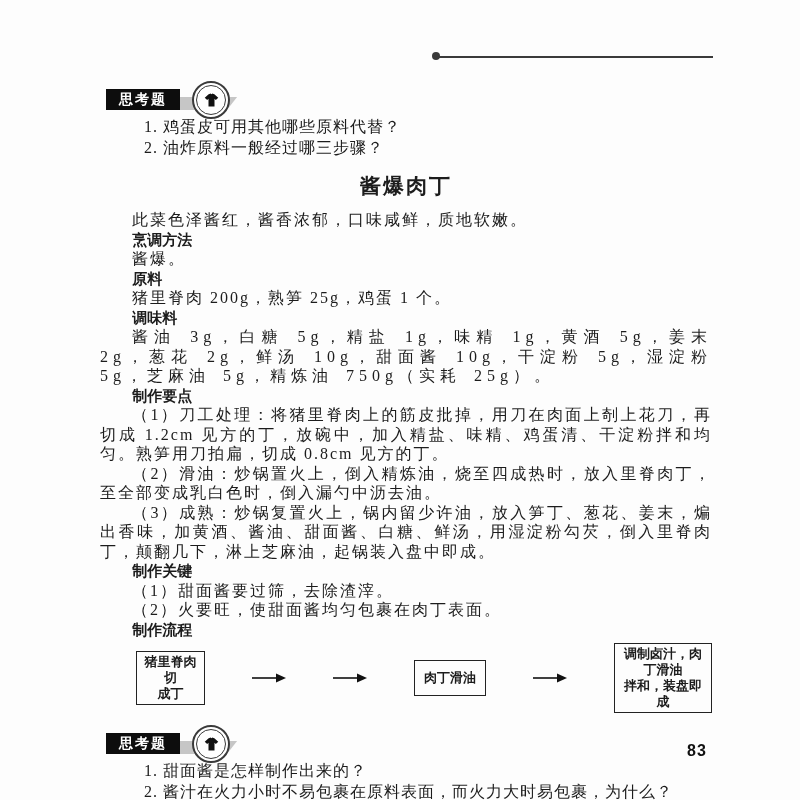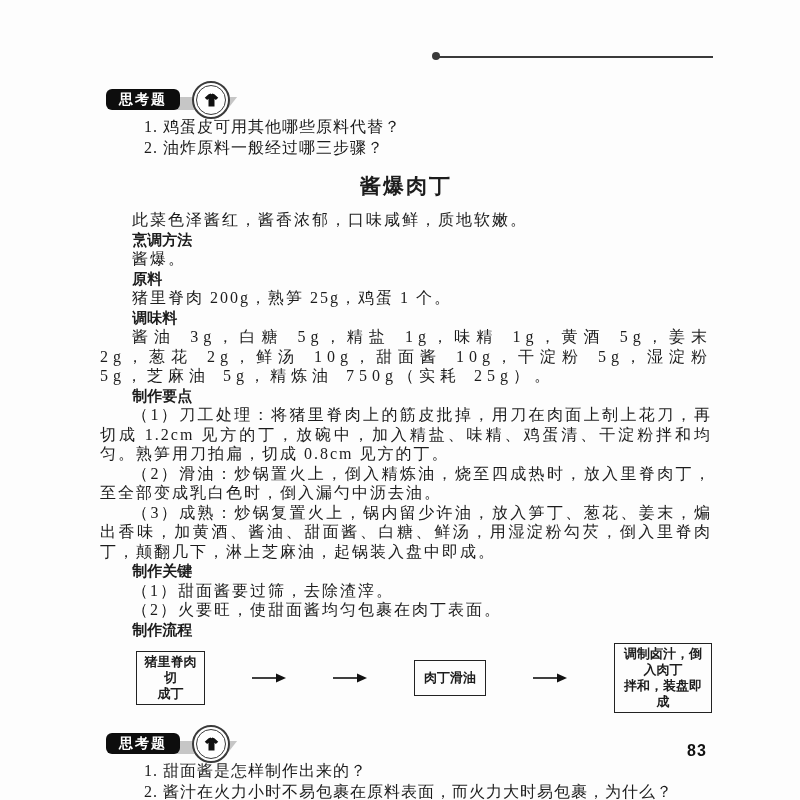"思考题" .badge-label { border-radius: 6px -> none }
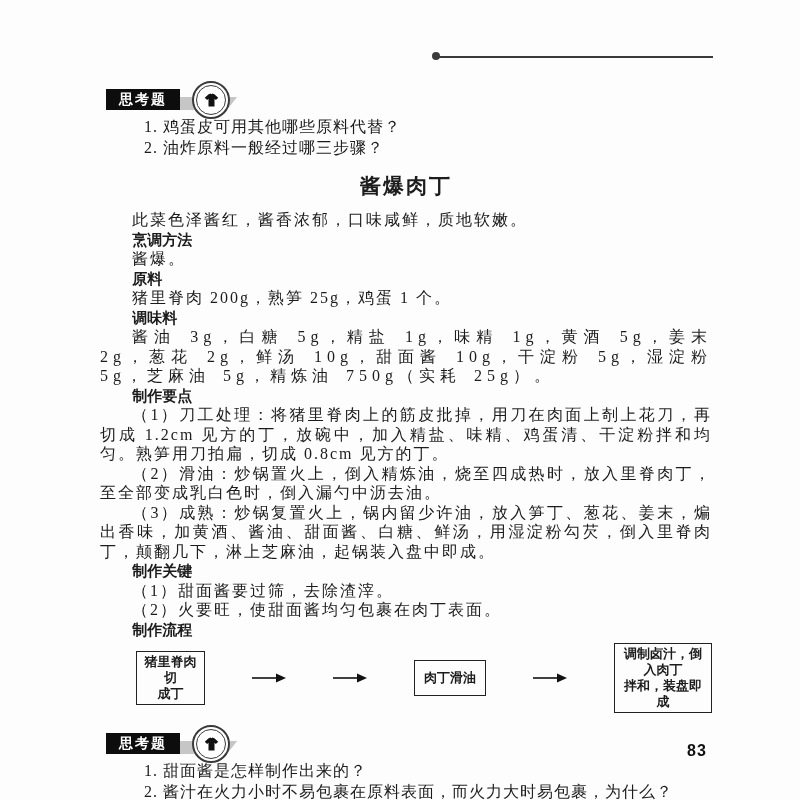"调制卤汁，倒入肉丁" div { text: 倒入肉丁 -> 肉丁滑油 }
